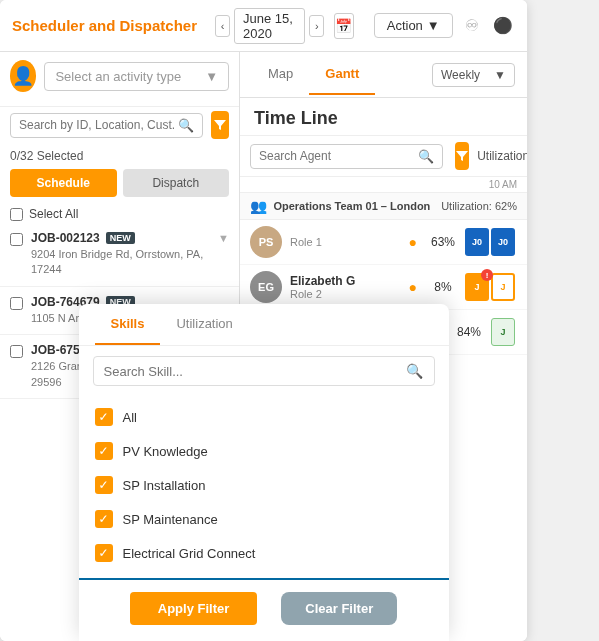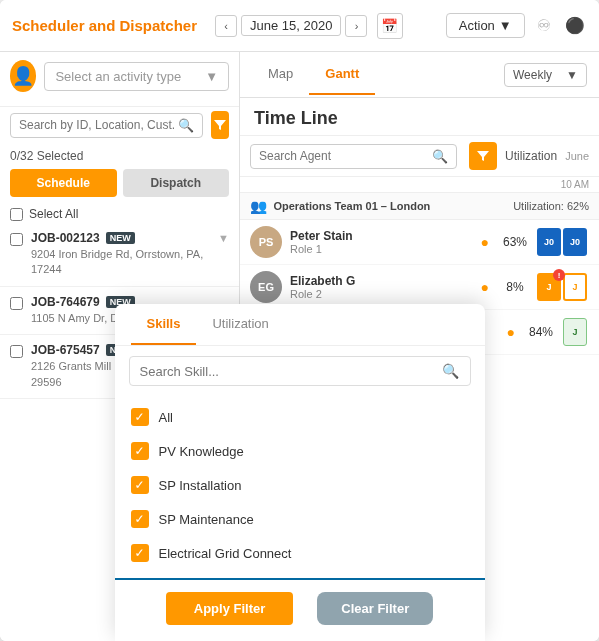"Scheduler and Dispatcher" .app-window { width: 599px -> 527px }
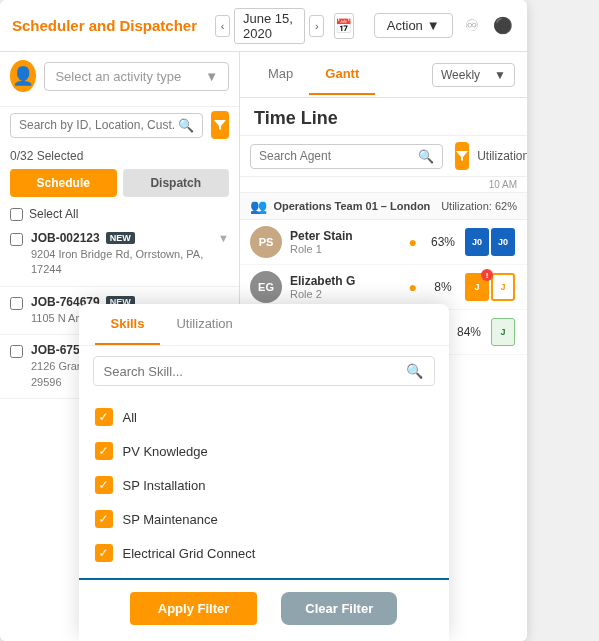"Dispatch" .btn-dispatch { font-weight: 700 -> 400 }
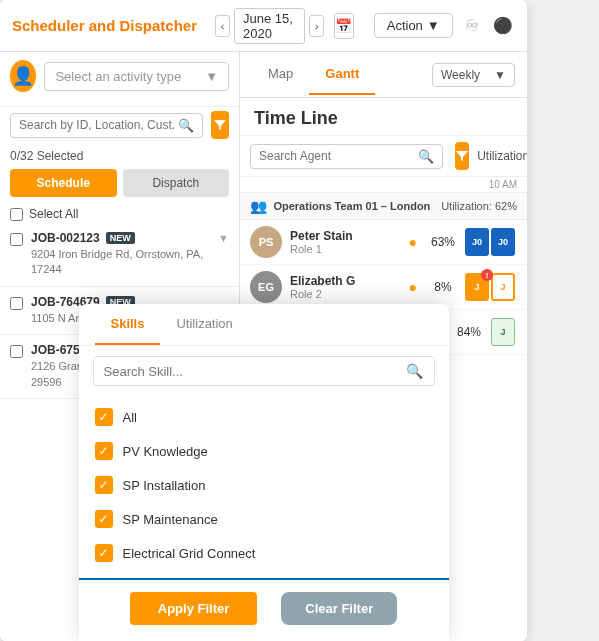"Peter Stain" div.agent-name { html: <div>Peter Stain</div> -> none }
